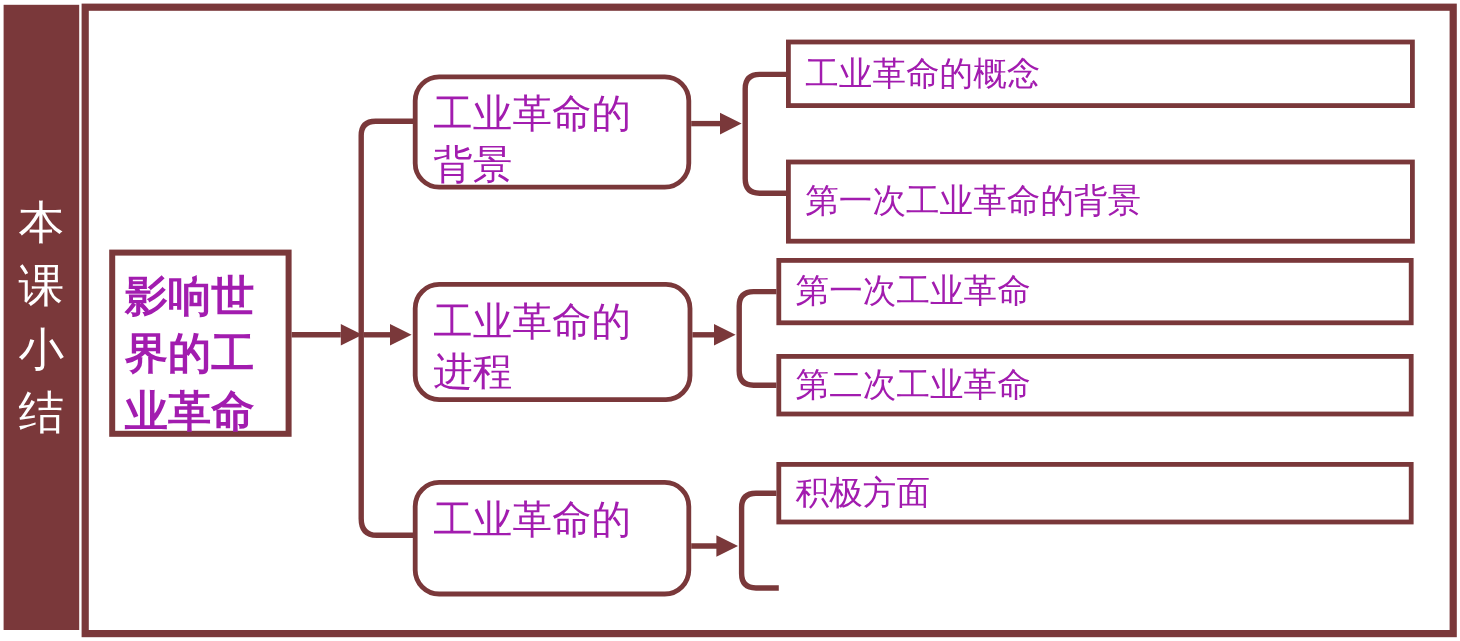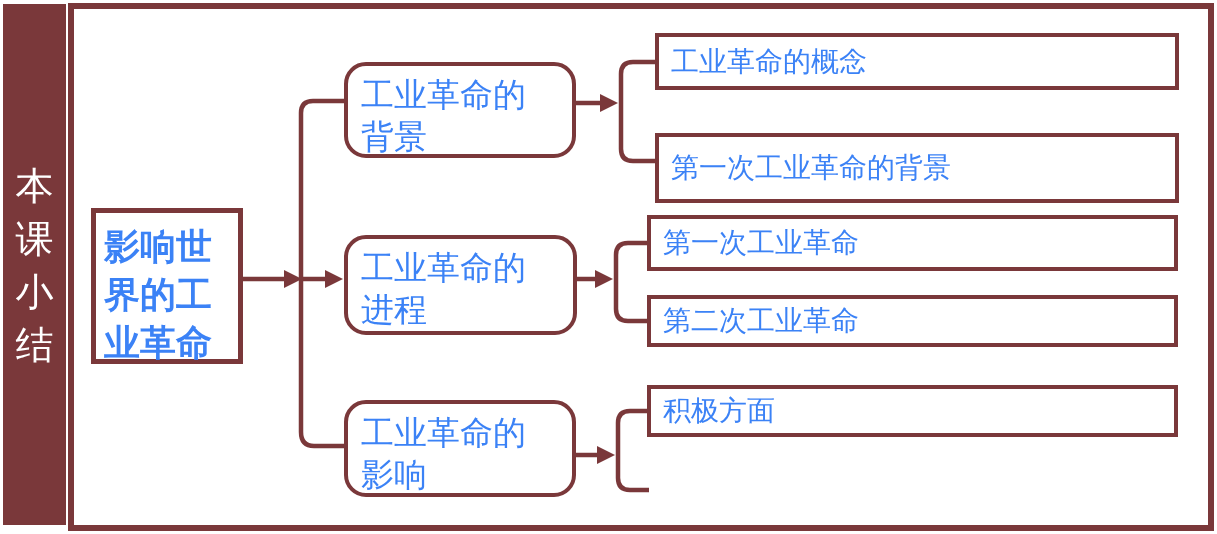"工业革命的概念" .node { color: #3b82f6 -> #a21caf }
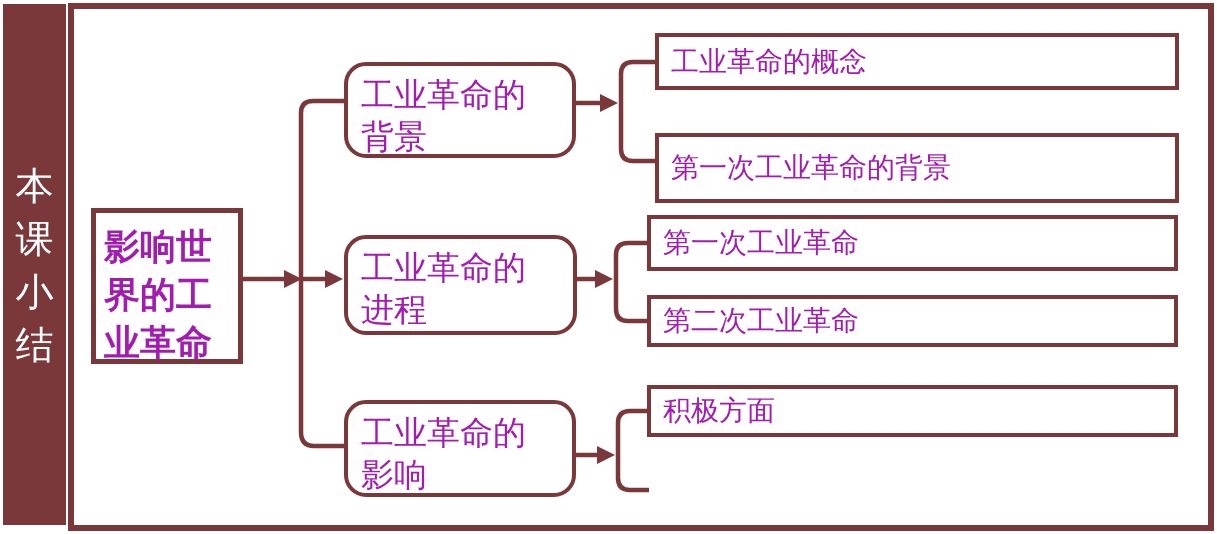"影响" div { html: <div>影响</div> -> none }
